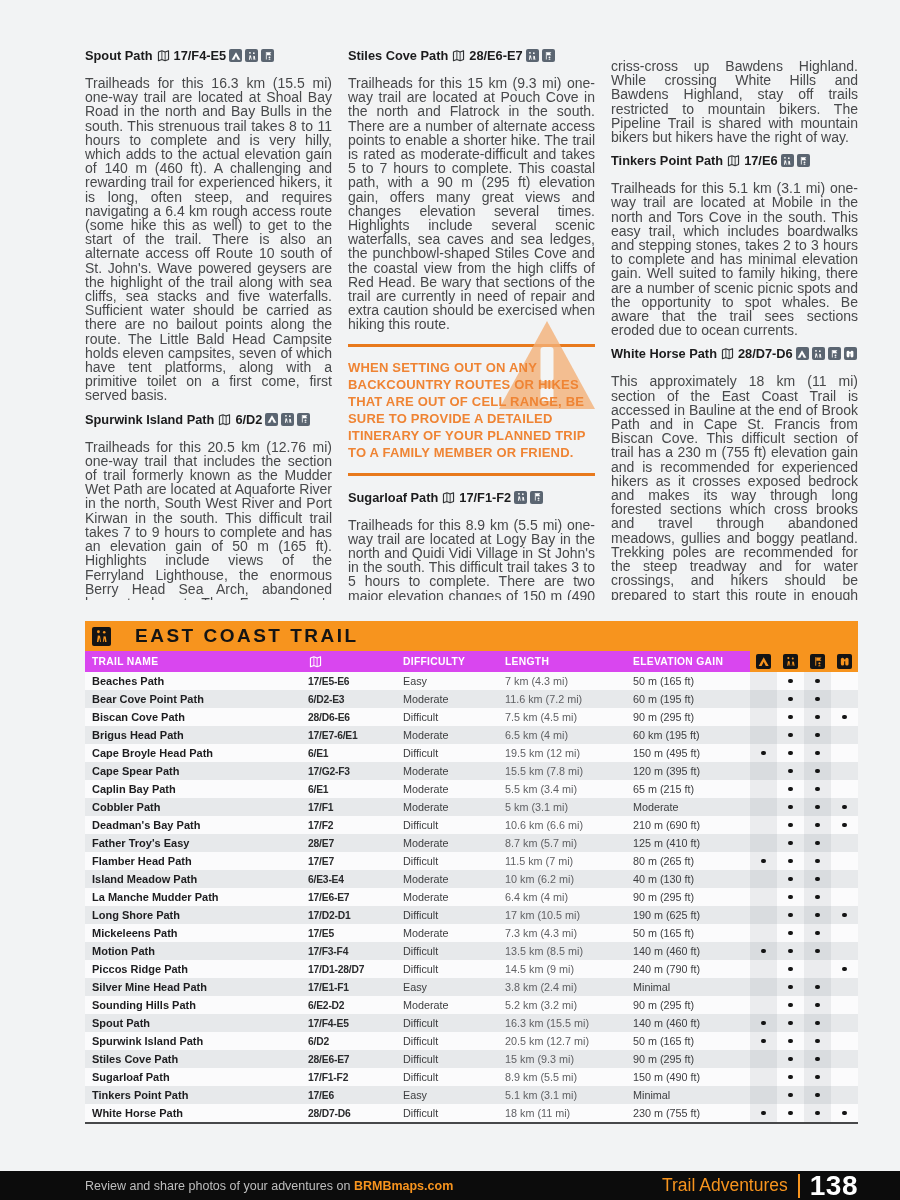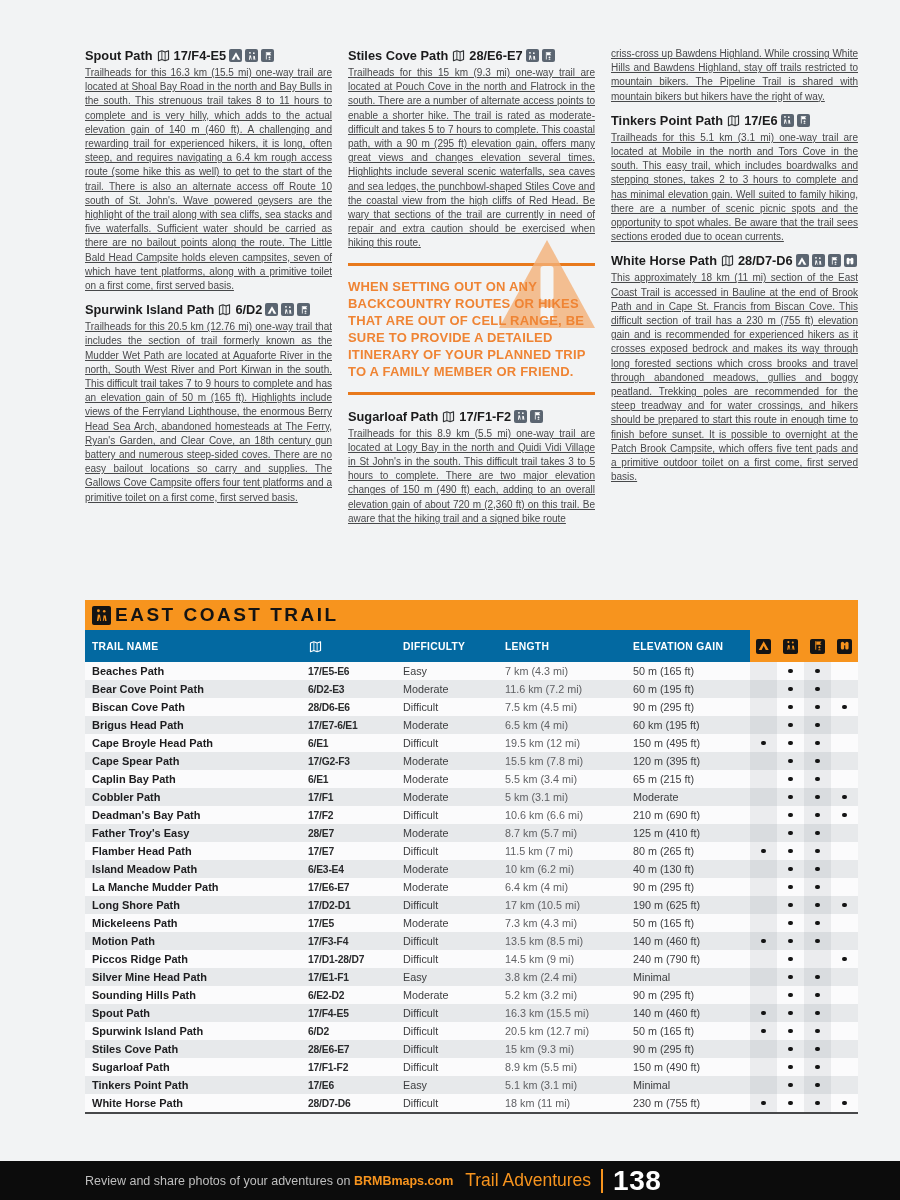"criss-cross up Bawdens Highland. While" p.body { font-size: 10px -> 14px; margin: 1px 0 9px -> 13px 0 9px; text-decoration: underline -> none }
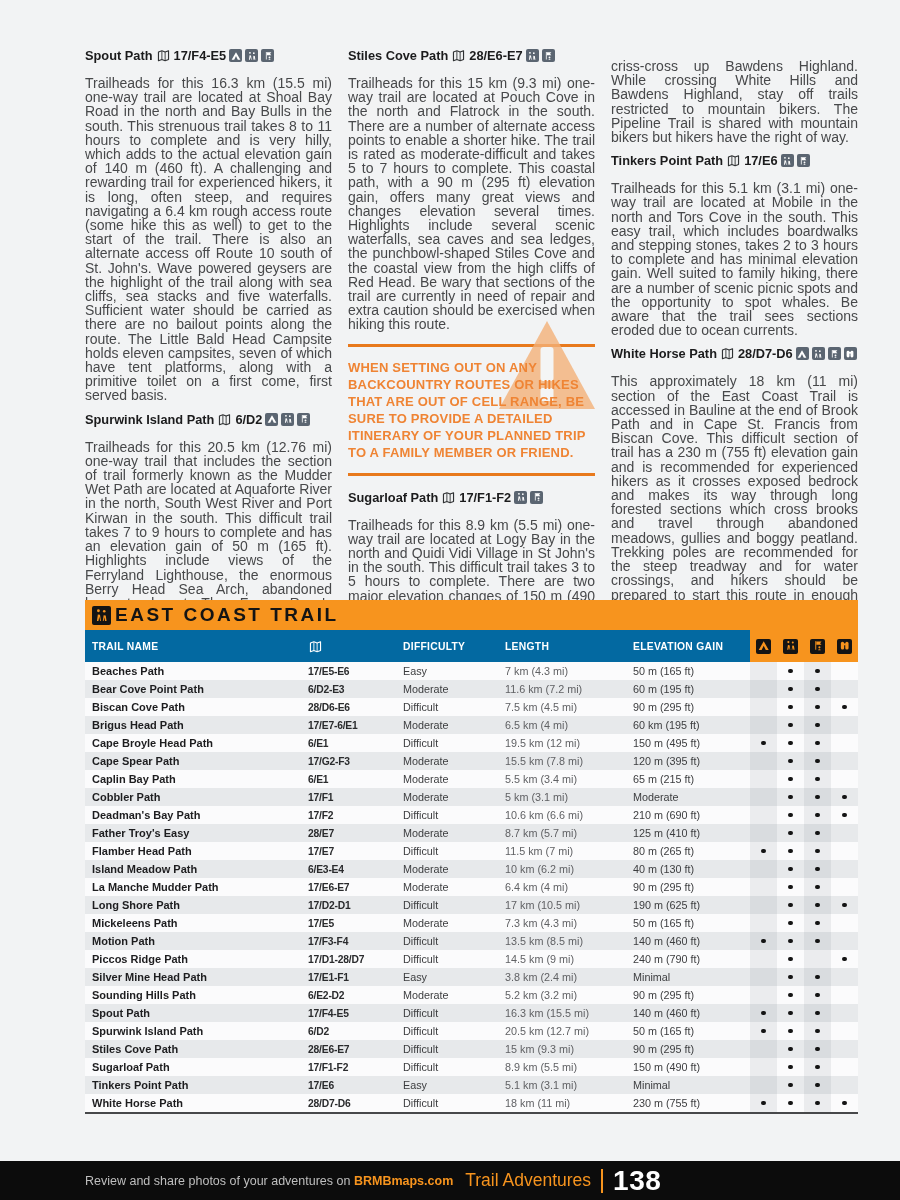"EAST COAST TRAIL" .band { gap: 4px -> 24px; margin-top: none -> 21px }
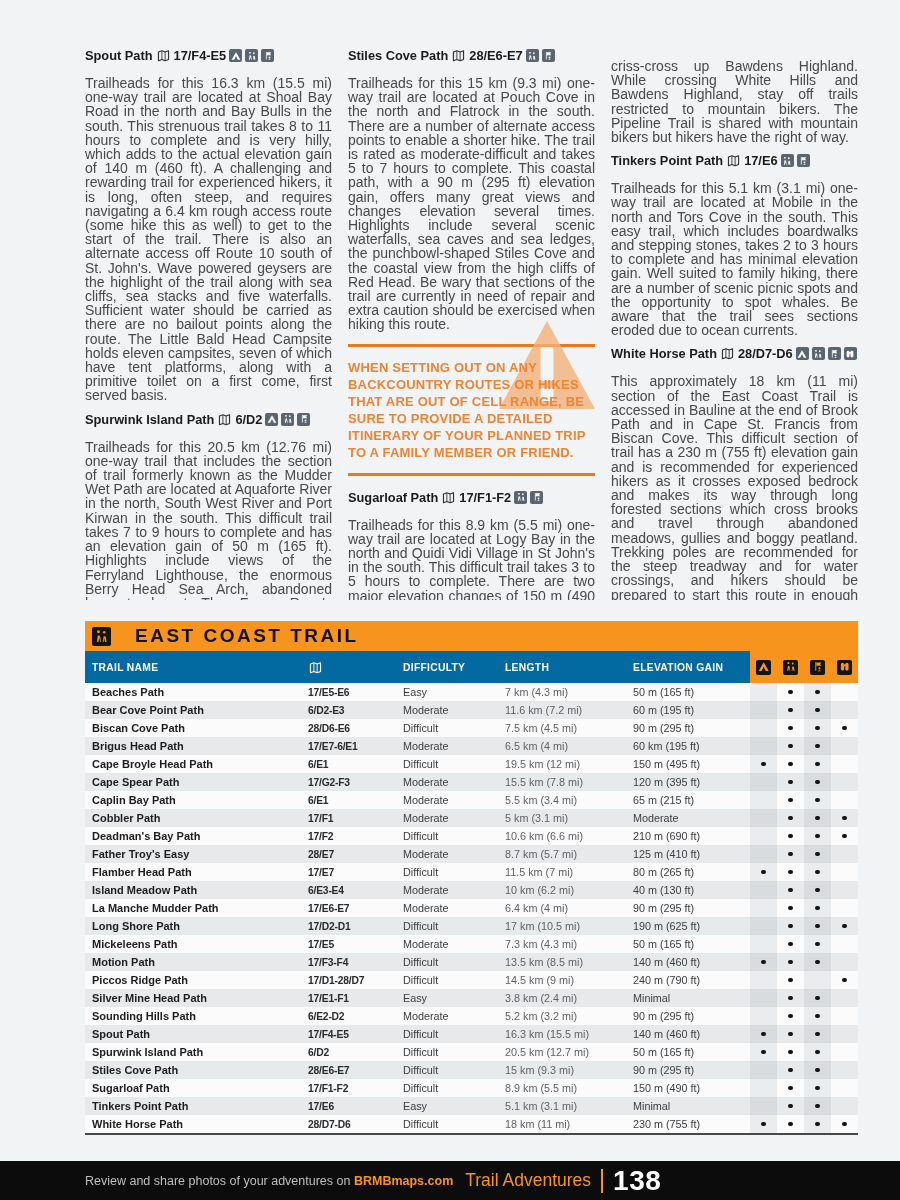"TRAIL NAME" .thead { background: #0369a1 -> #d946ef; height: 32px -> 21px }
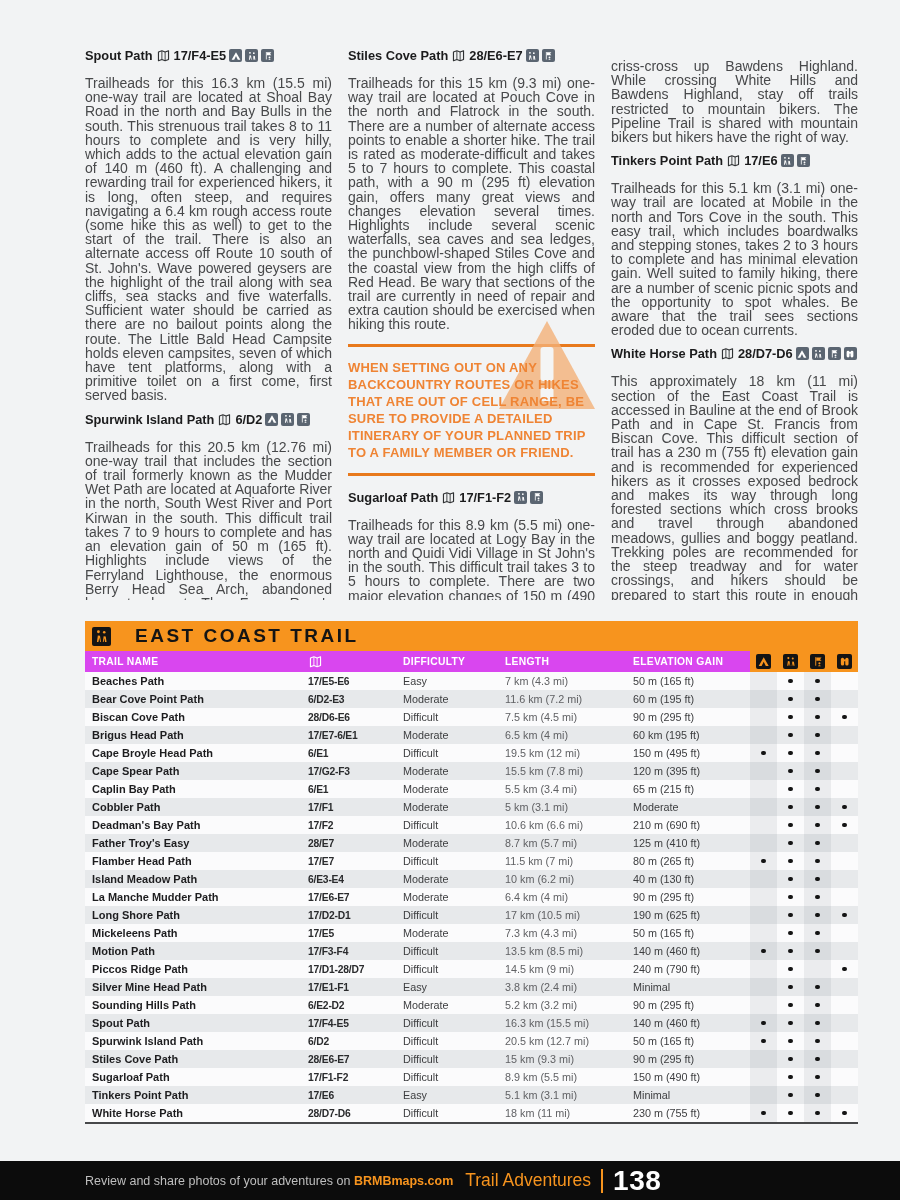"Review and share photos of" .footer { height: 39px -> 29px; justify-content: none -> space-between }
